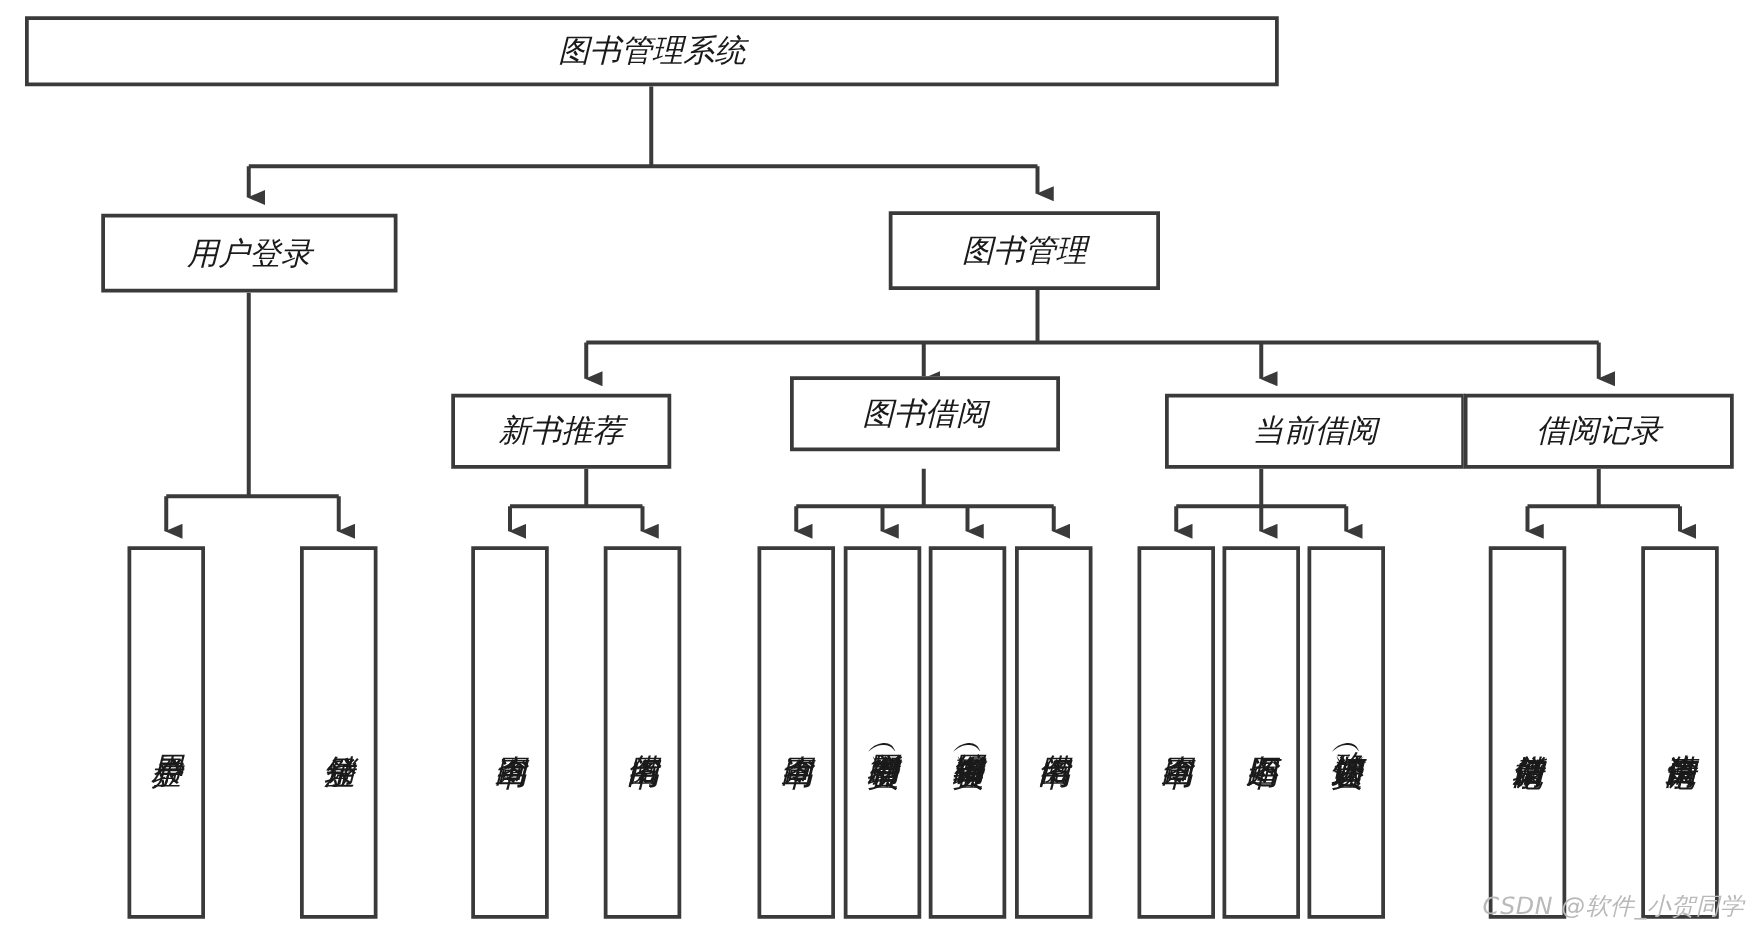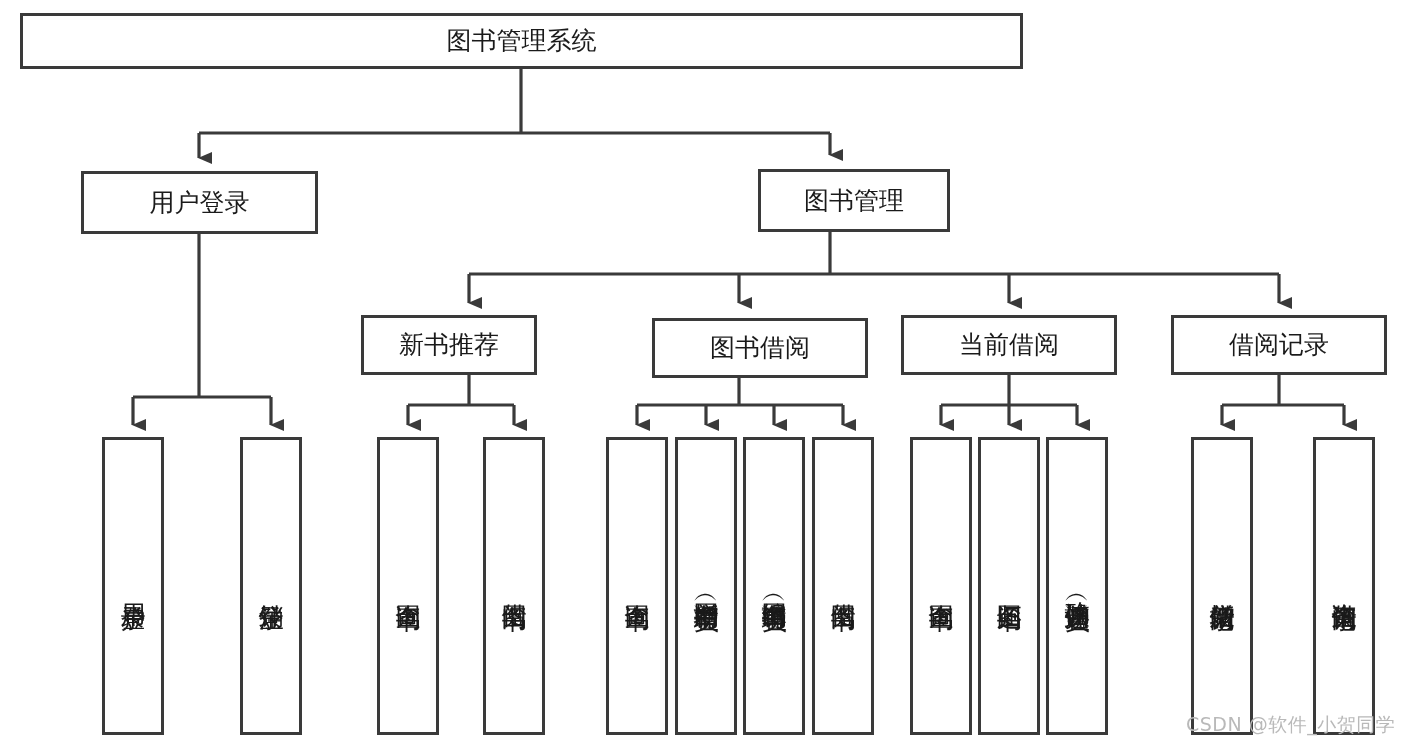"图书管理系统" #diagram-root { font-style: none -> italic }
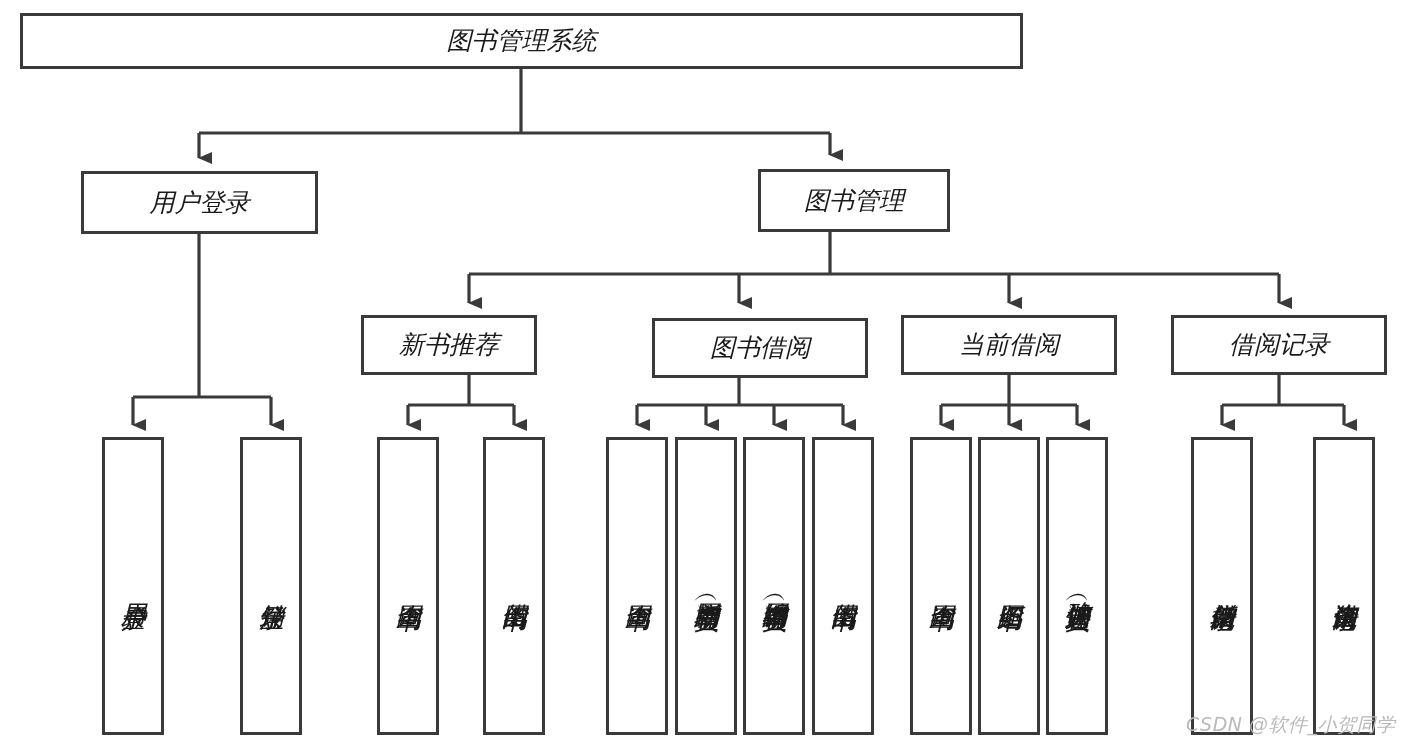"图书管理" div.node { margin-left: 47px -> none; width: 192px -> 217px }
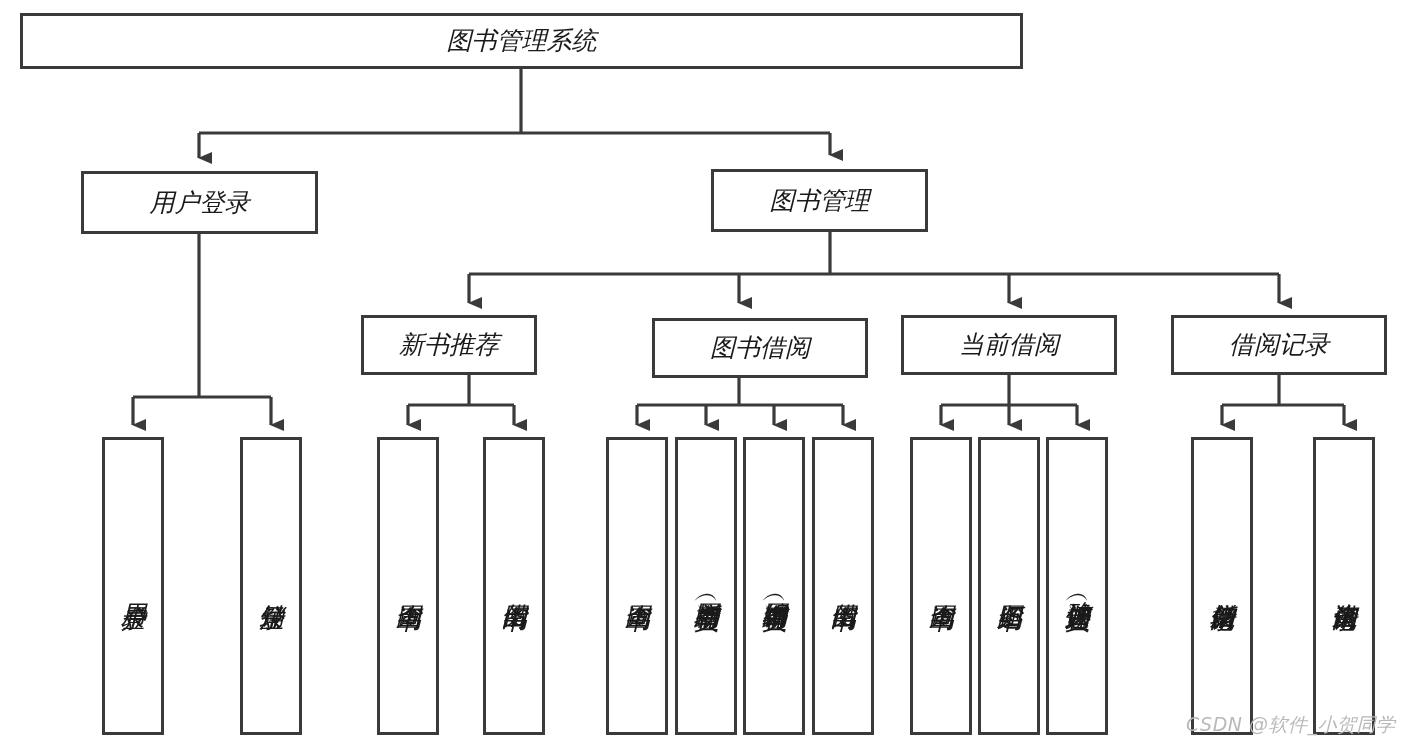"图书借阅" div.node { margin-left: 20px -> none; top: 318px -> 301px }
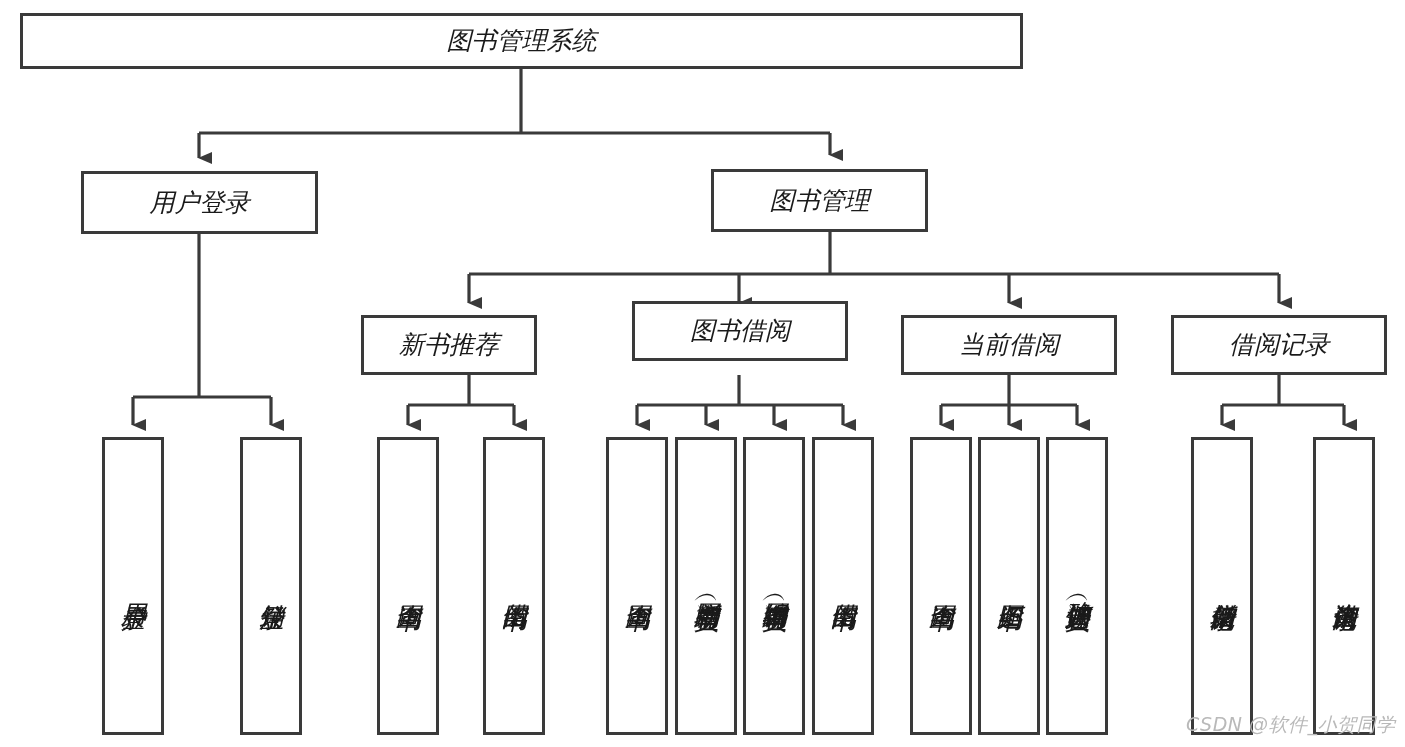"当前借阅" div.node { left: 901px -> 932px; width: 216px -> 240px }
